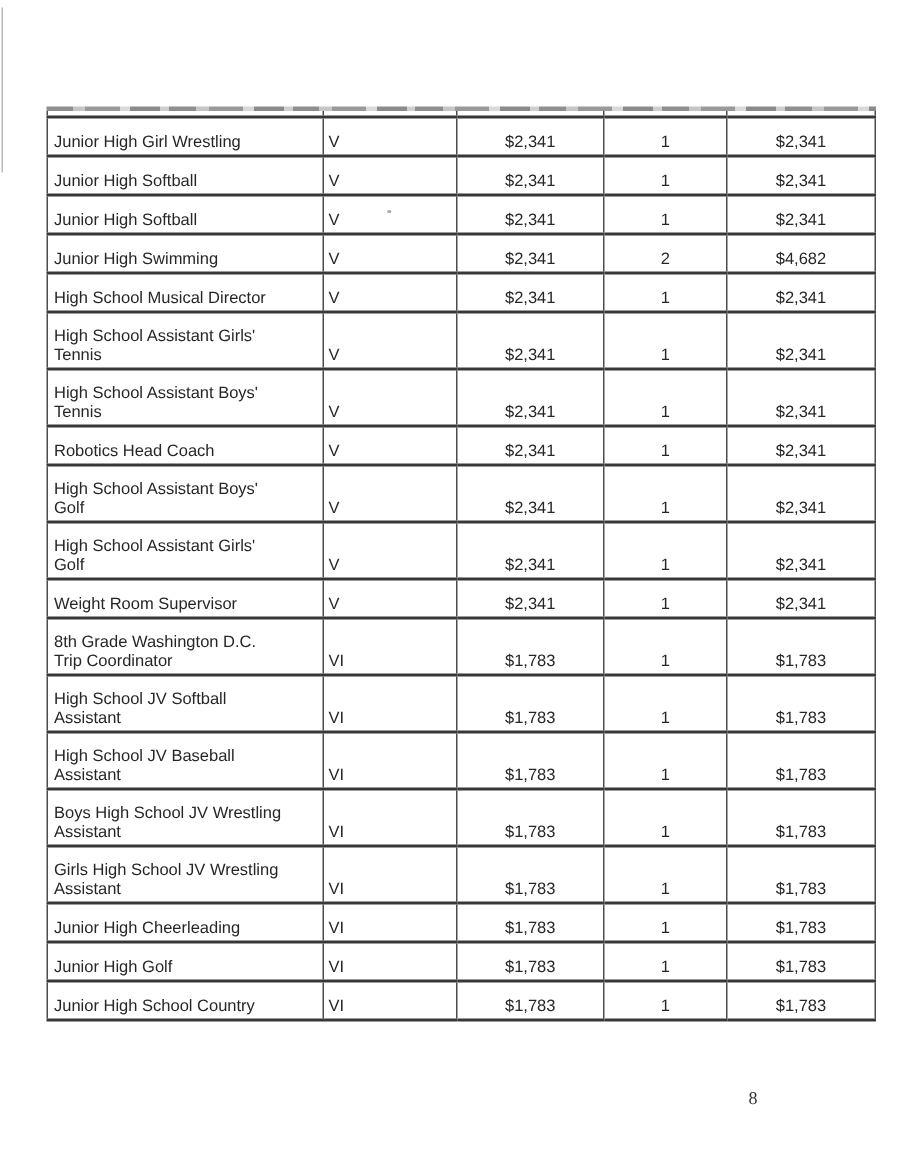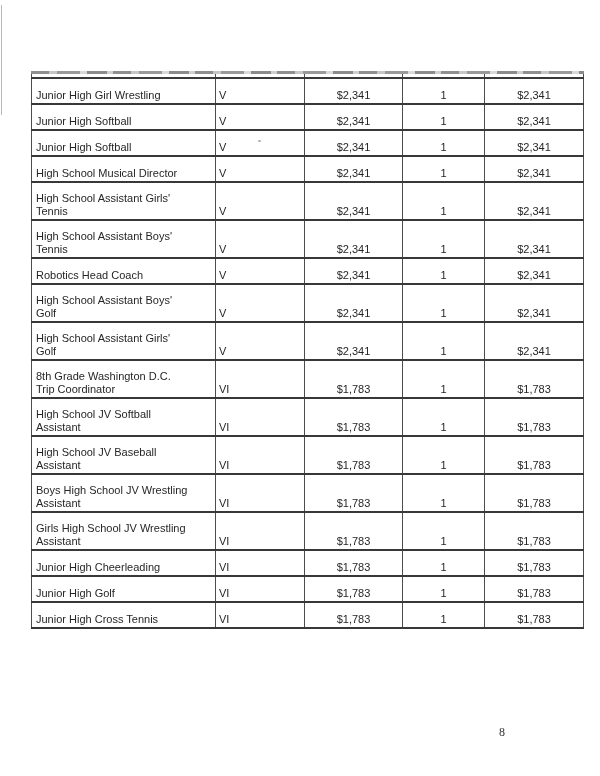"Junior High Swimming" tr.single { html: none -> <tr> <td>Junior High Swimming</td> <td>V</td> <td>$2,341</td> <td>2</td> <td>$4,682</td> </tr> }
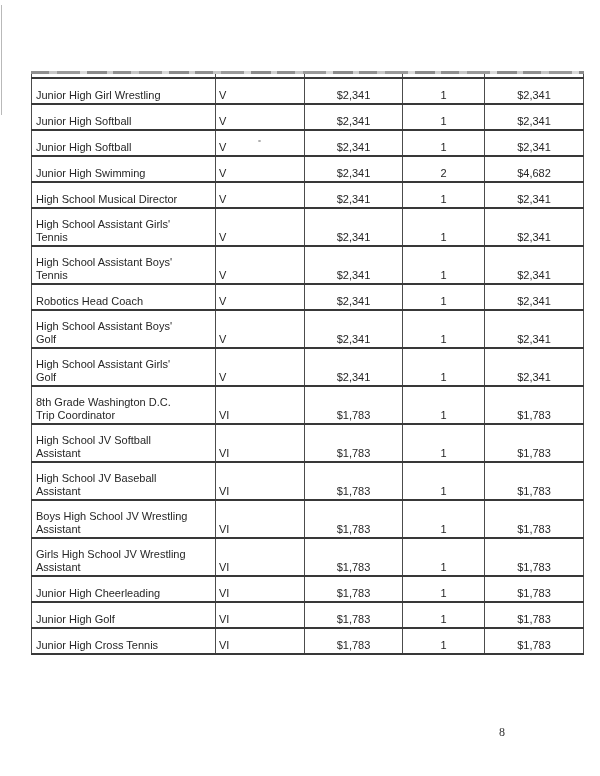"Weight Room Supervisor" tr.single { html: none -> <tr> <td>Weight Room Supervisor</td> <td>V</td> <td>$2,341</td> <td>1</td> <td>$2,341</td> </tr> }
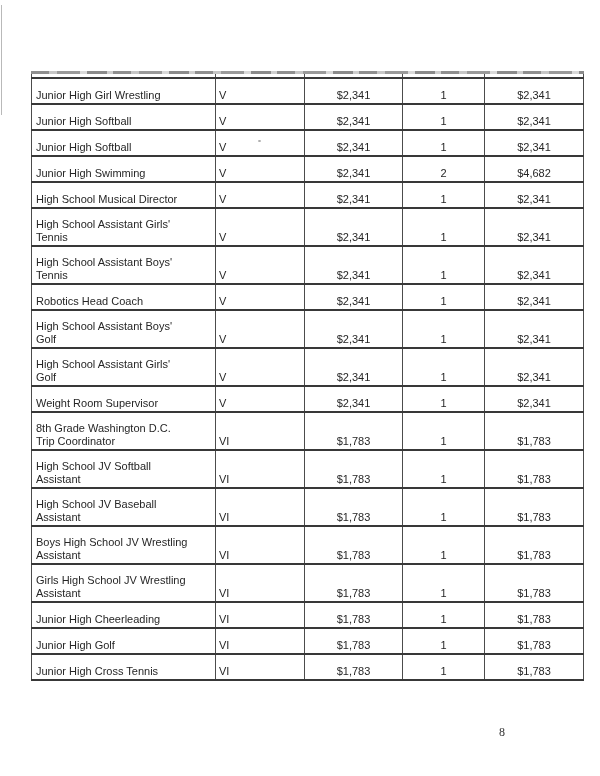"Junior High Cross Tennis" td.c-pos { text: Cross Tennis -> School Country }
